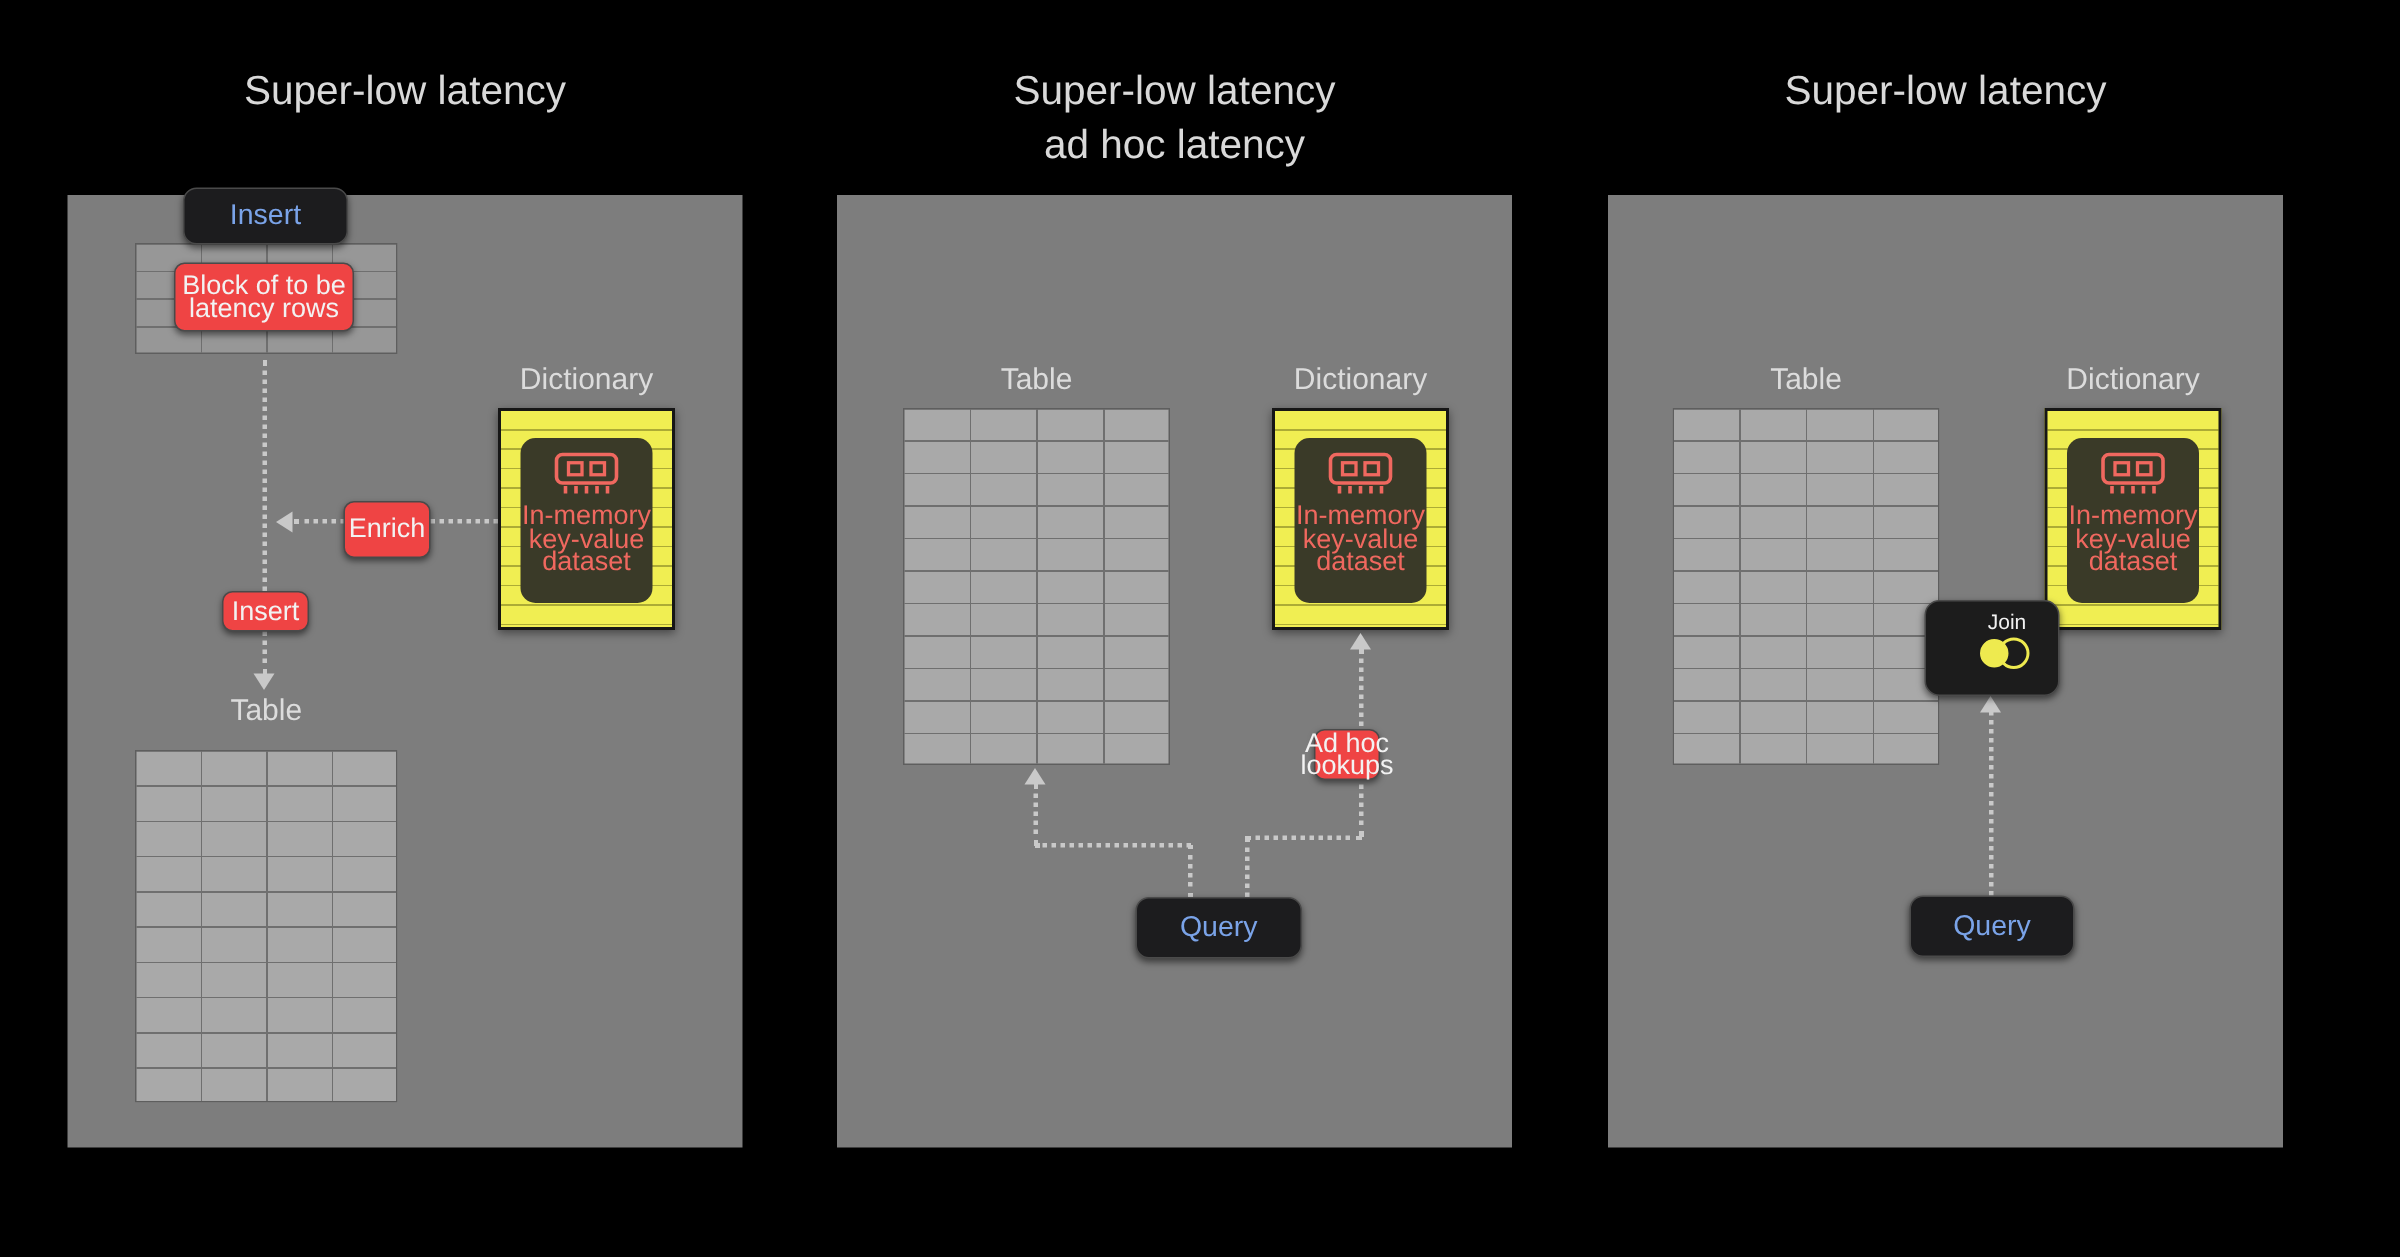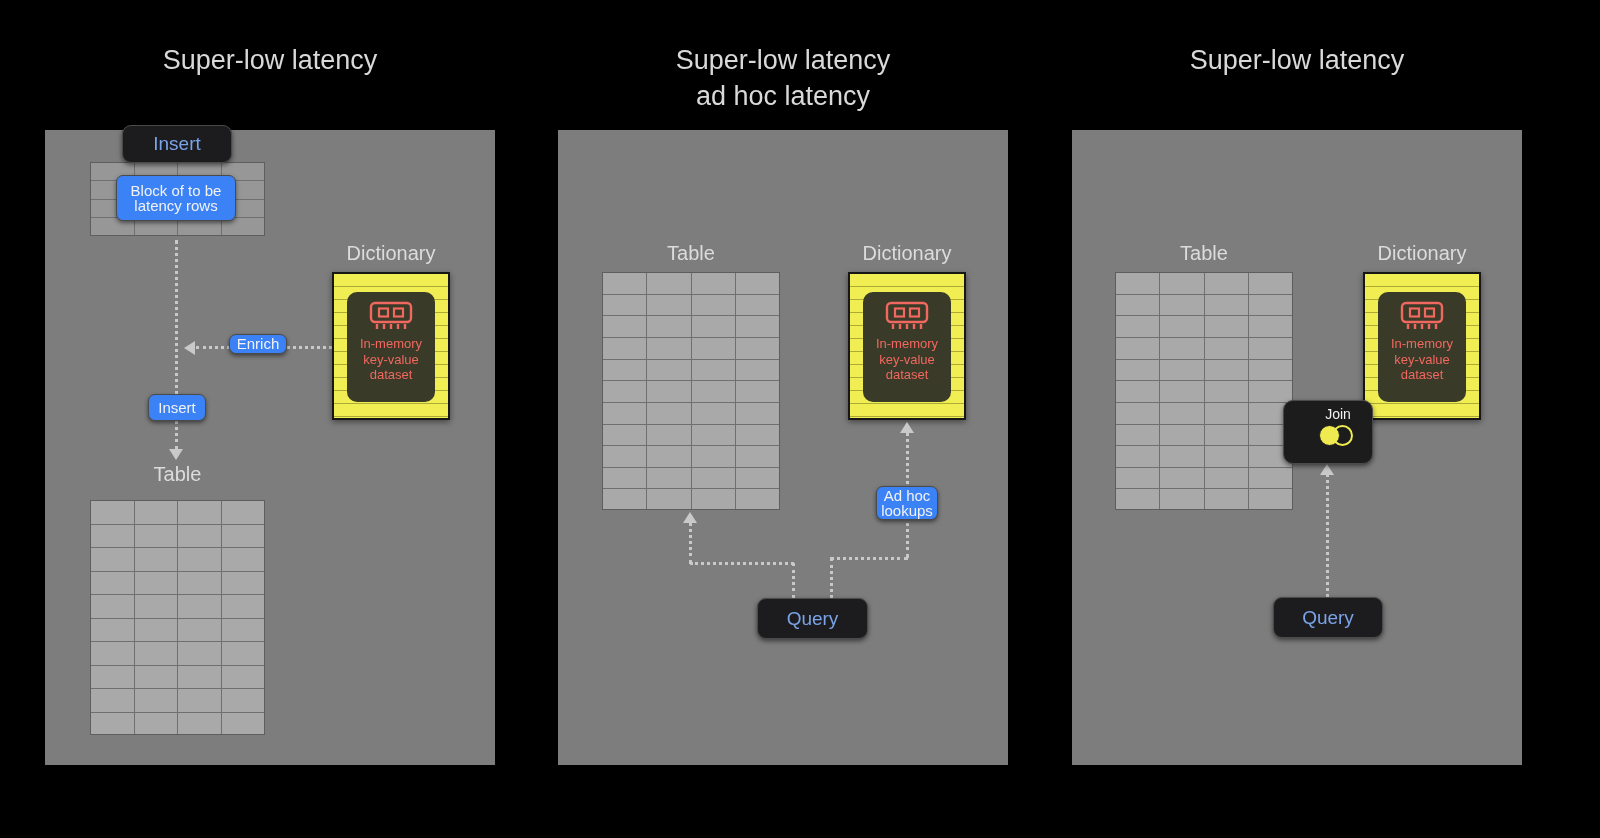"Block of to be" .chip { background: #3b82f6 -> #ef4444; font-size: 15px -> 18px }
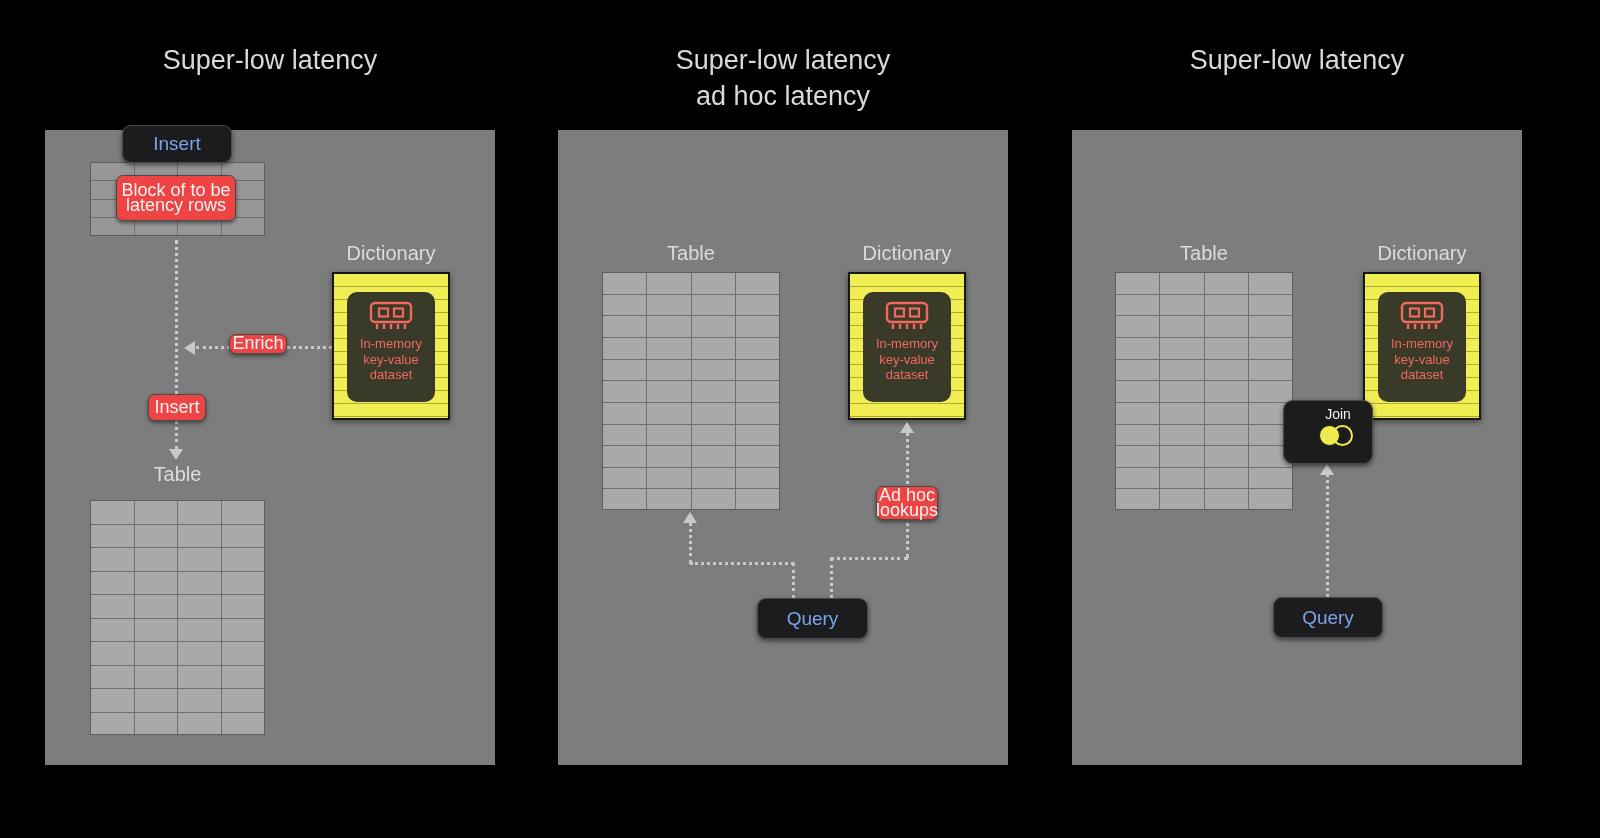"Enrich" div.chip { height: 20px -> 38px }
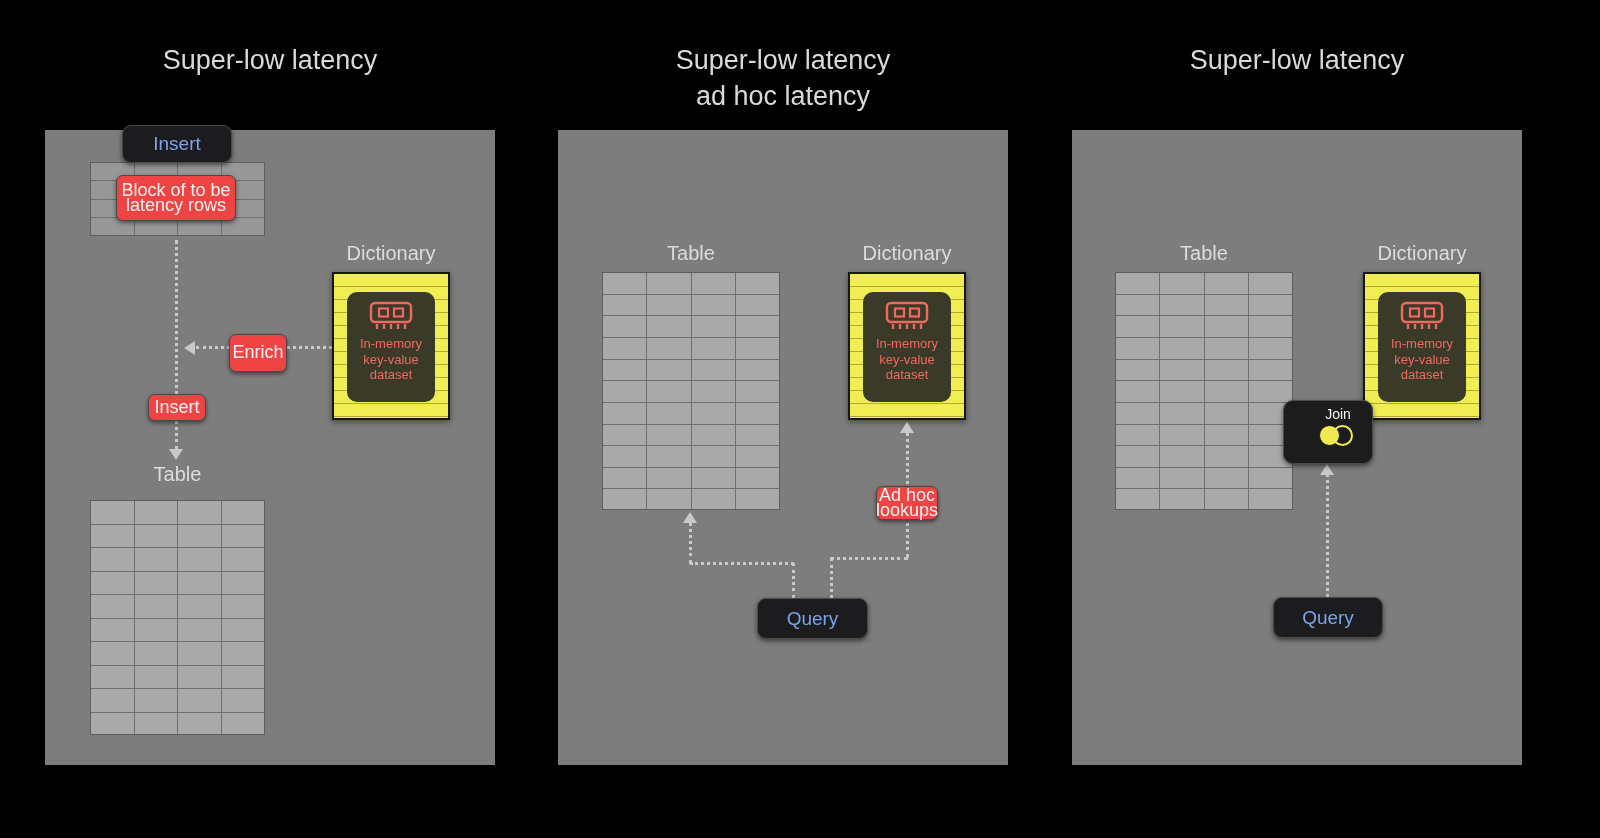"In-memory" .dict-text { font-size: 13px -> 18px }
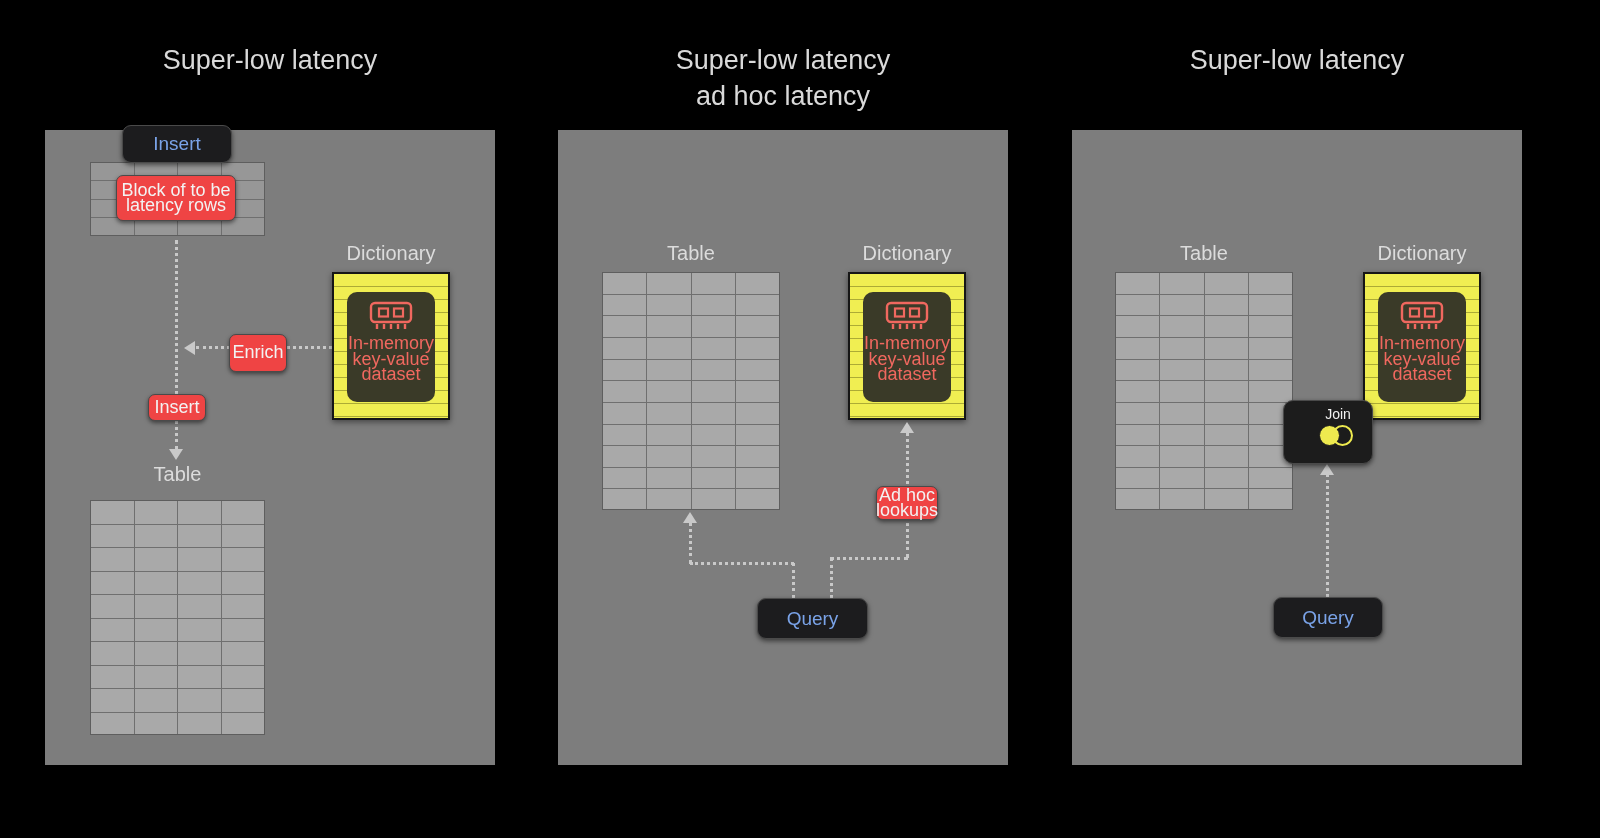"Ad hoc" div.chip { width: 62px -> 44px }
